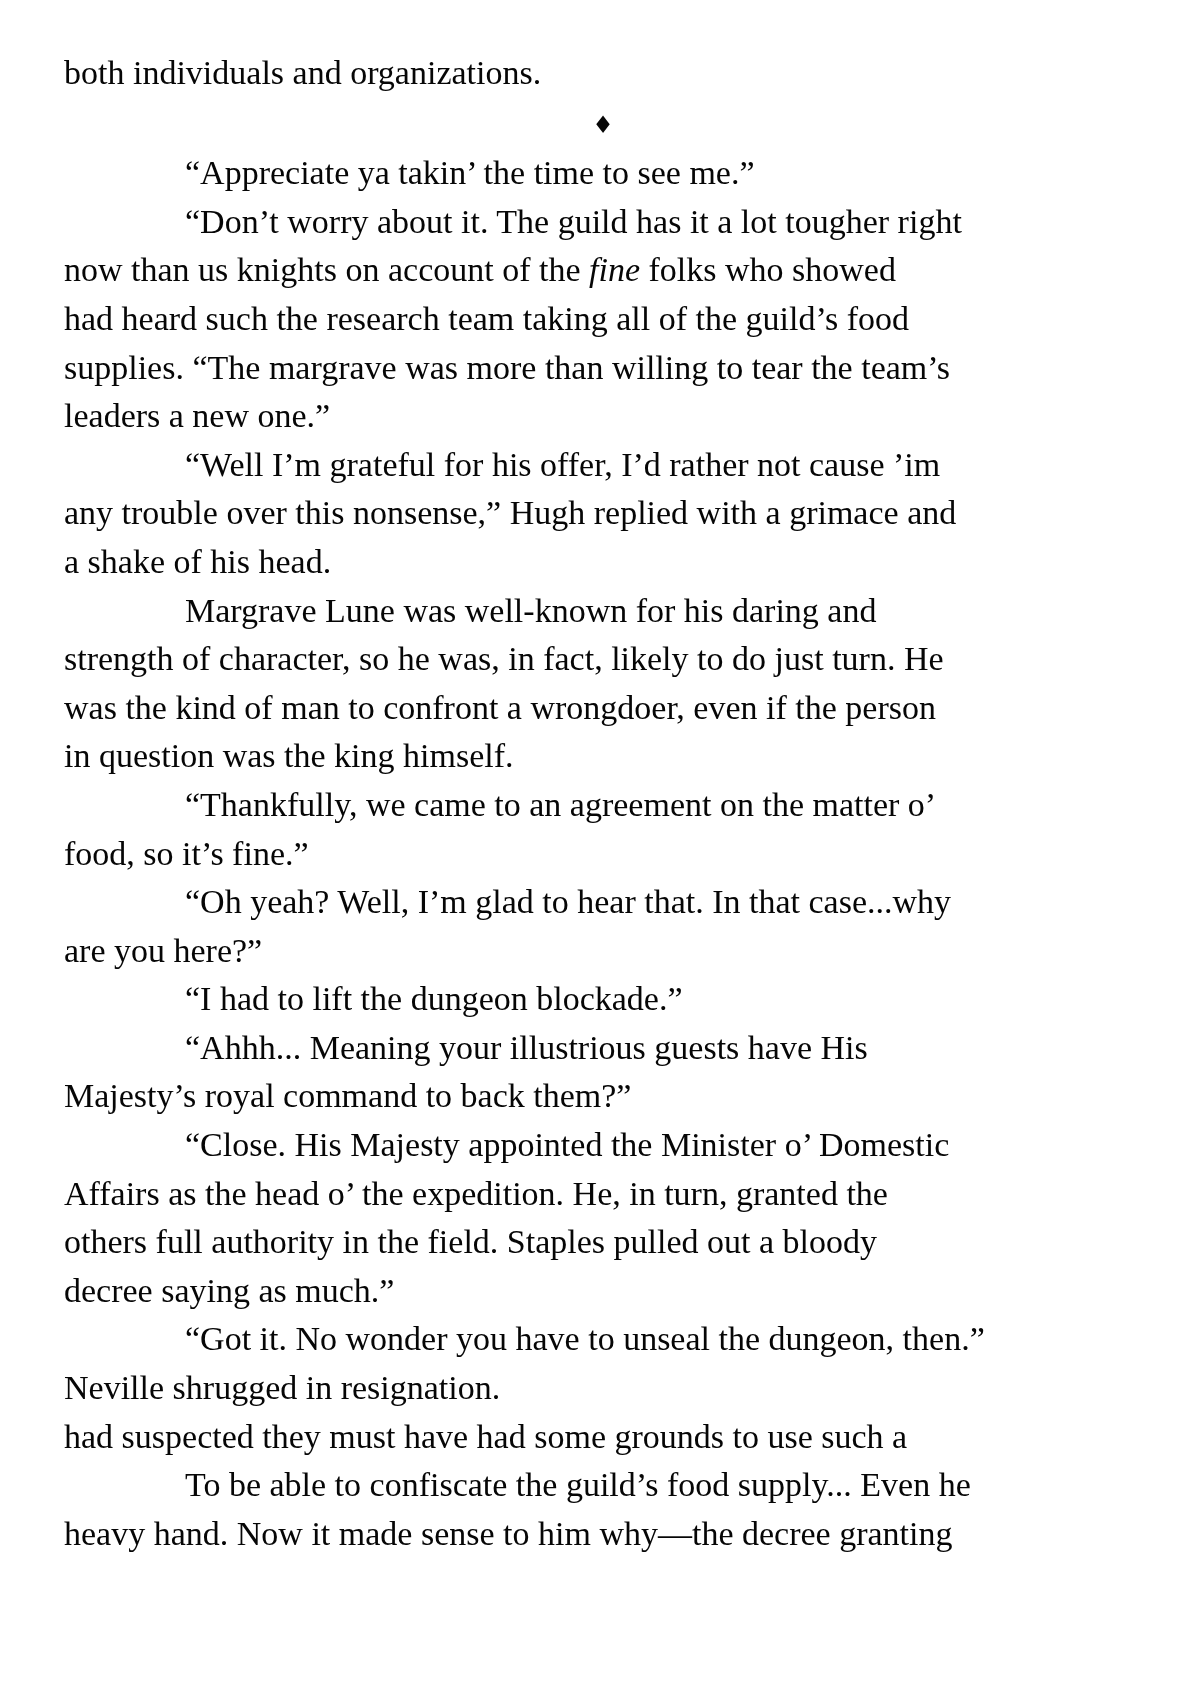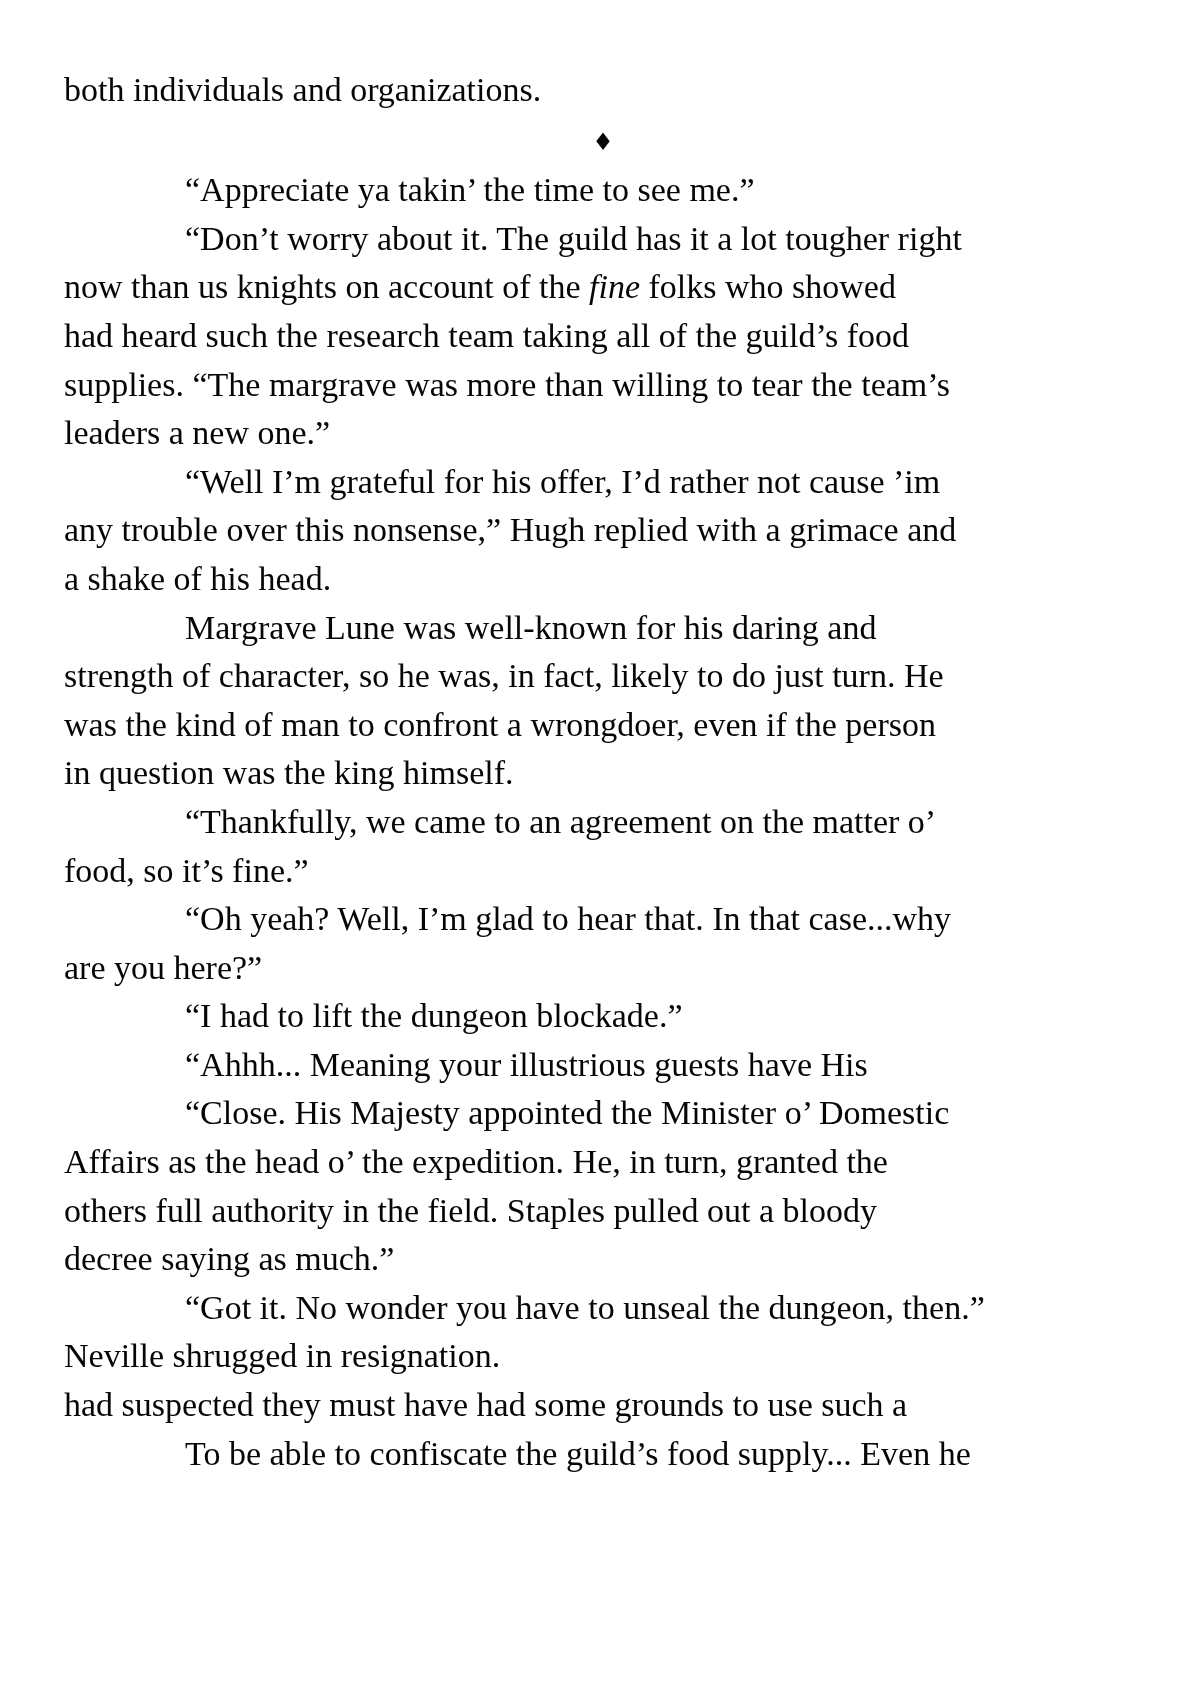"both individuals and organizations." .page { padding: 66px 58px 0 64px -> 49px 58px 0 64px }
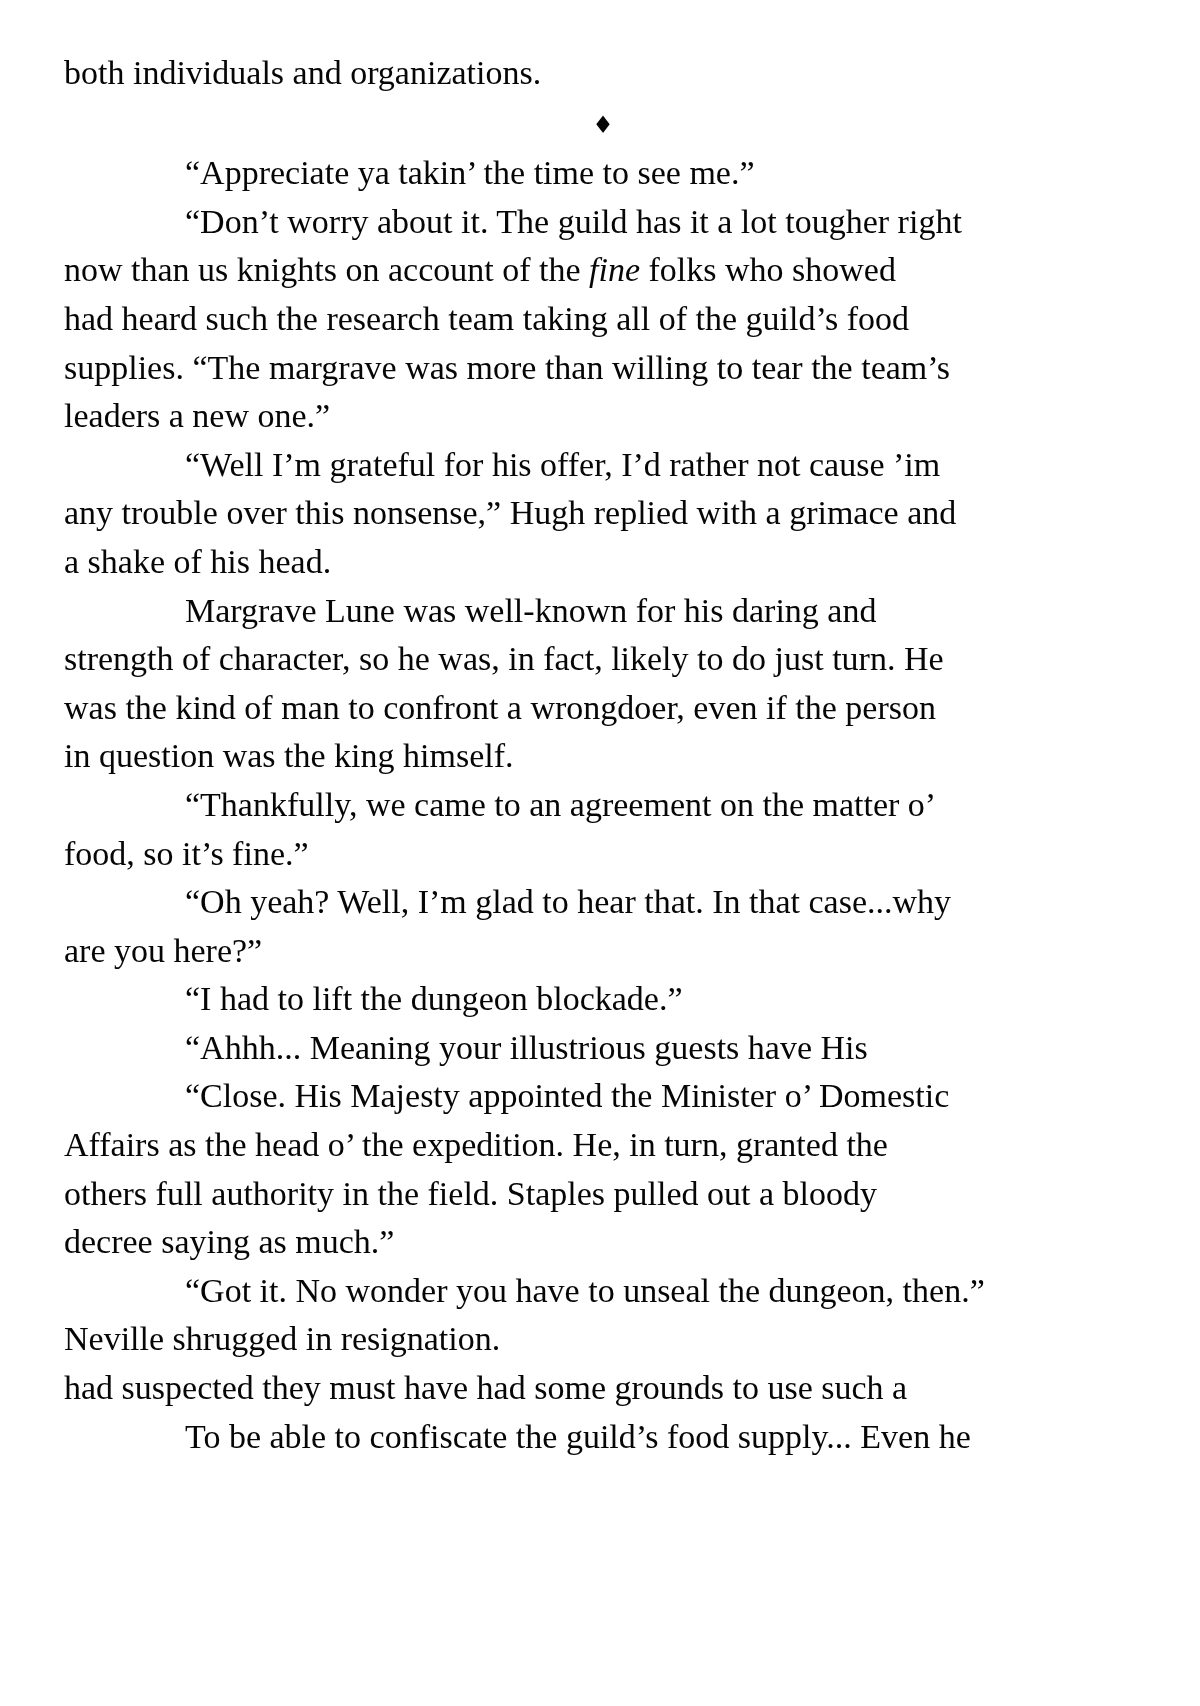"Majesty’s royal command to back" div.line { html: none -> <div>Majesty’s royal command to back them?”</div> }
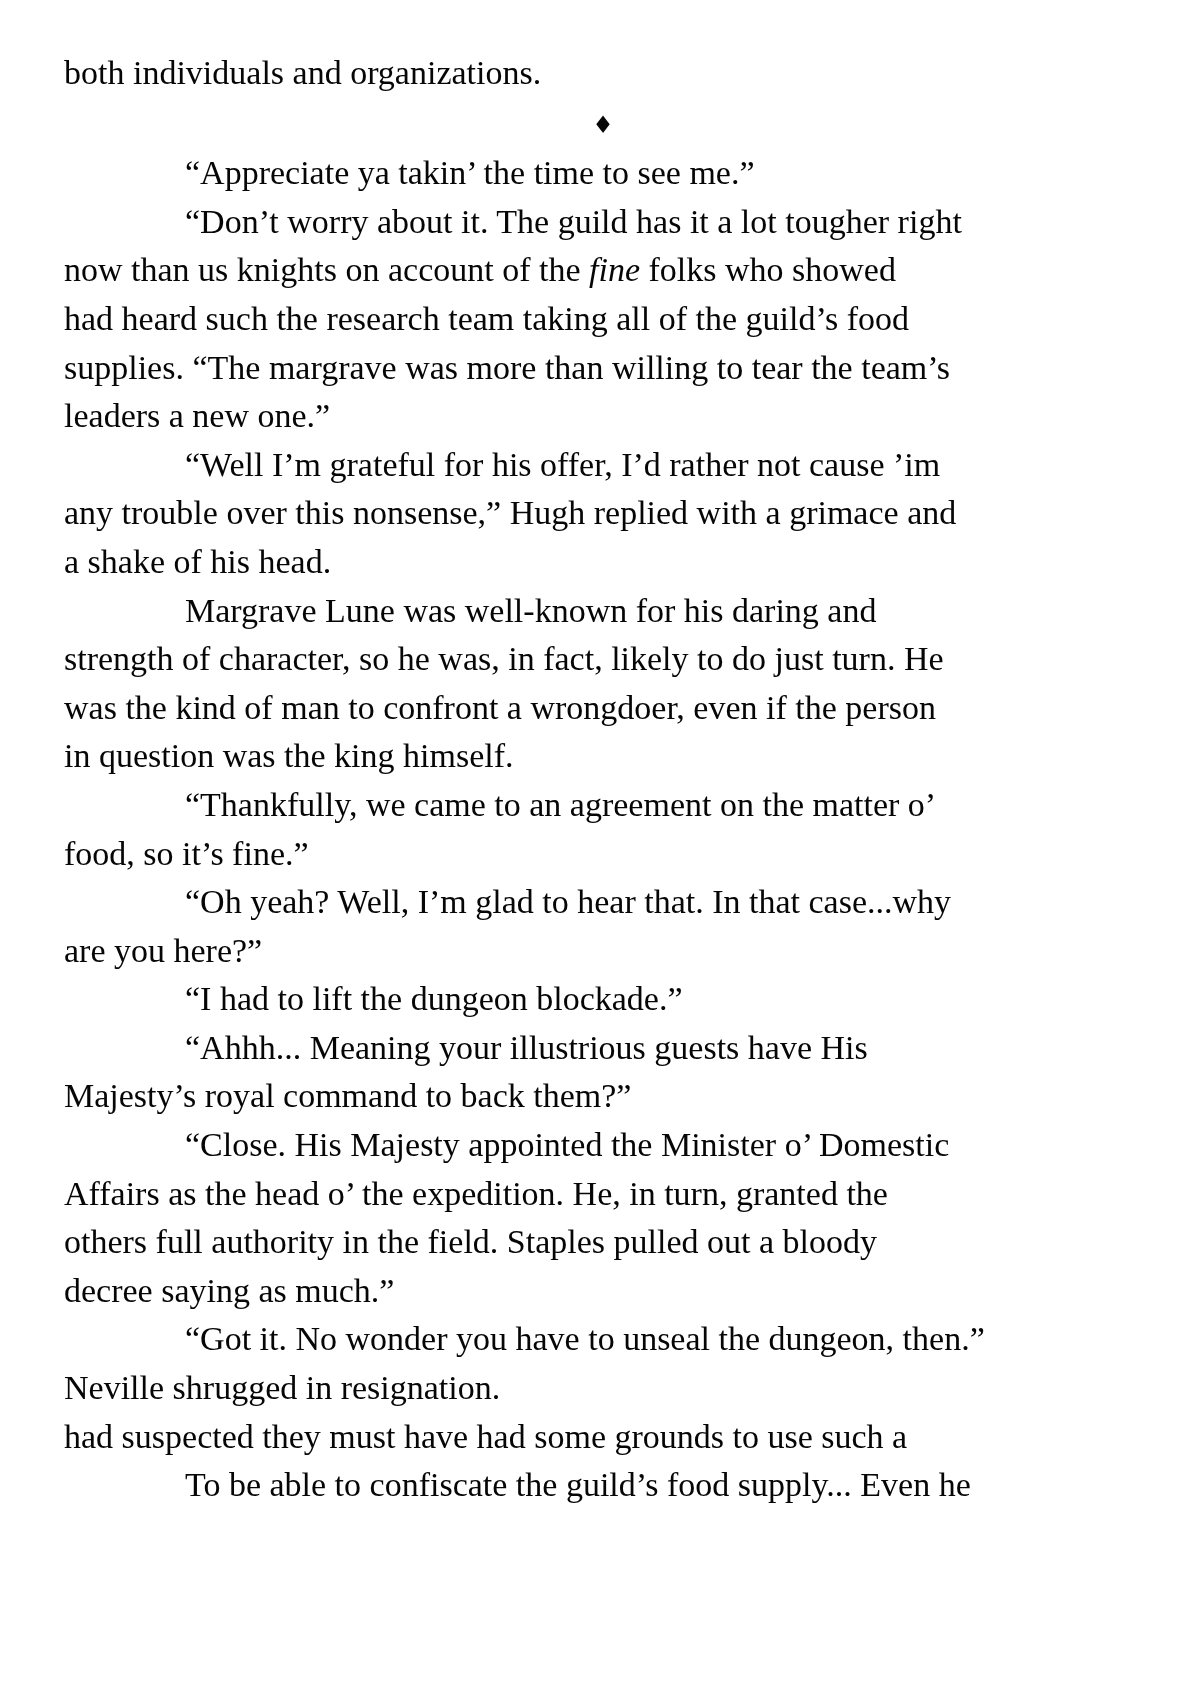"heavy hand. Now it made" div.line { html: none -> <div>heavy hand. Now it made sense to him why—the decree granting</div> }
